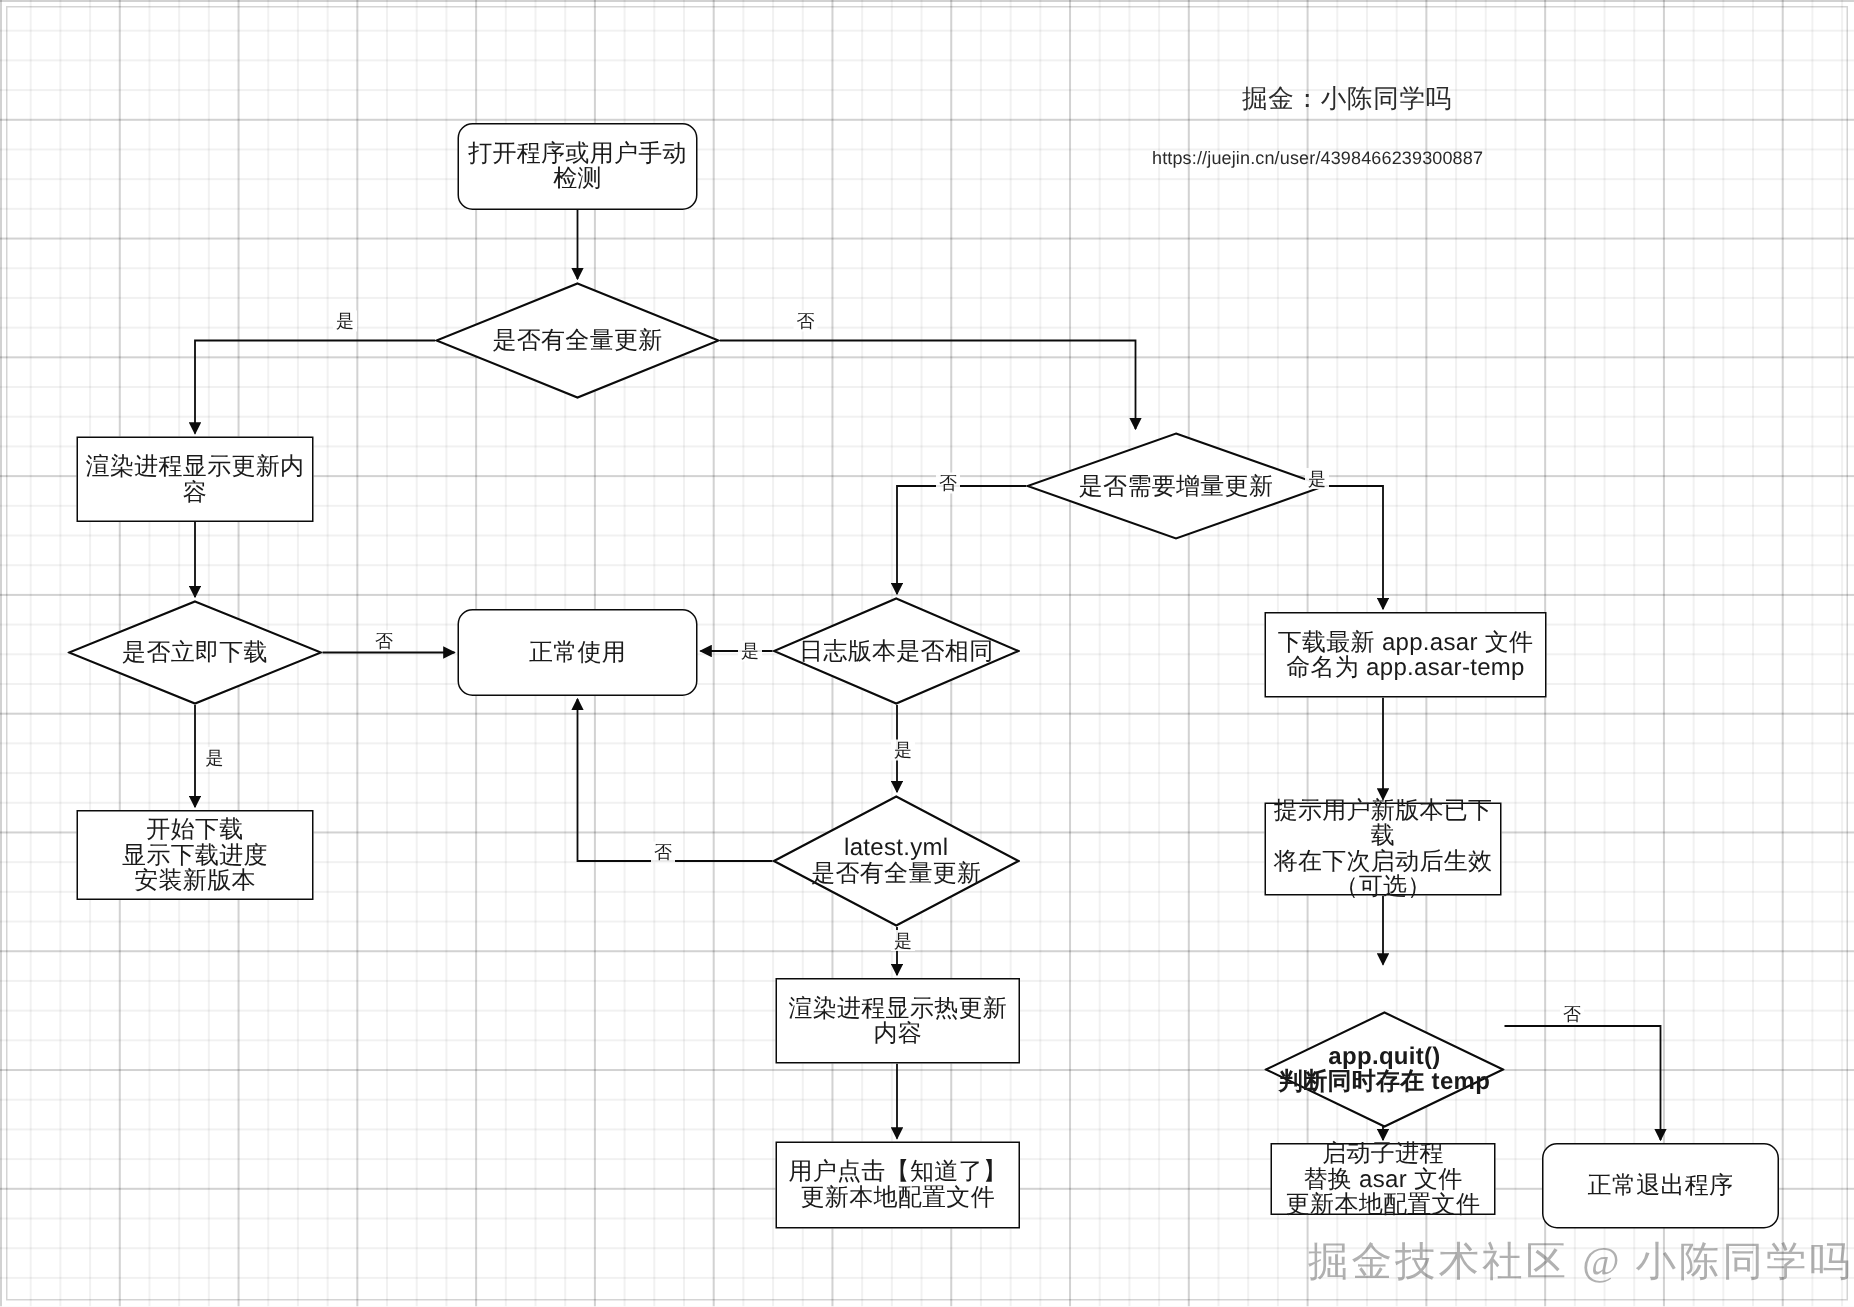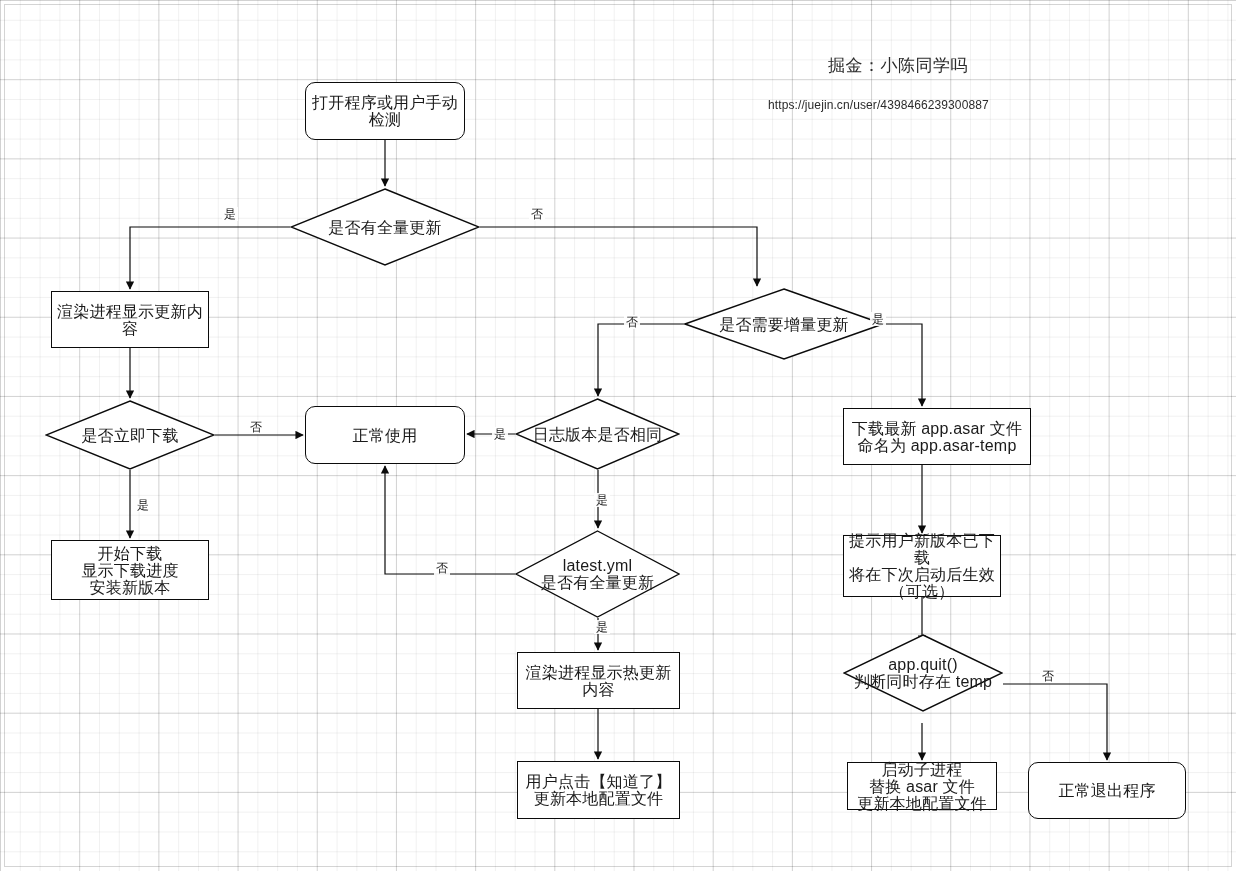"app.quit()" div.node { font-weight: none -> bold; top: 634px -> 674px }
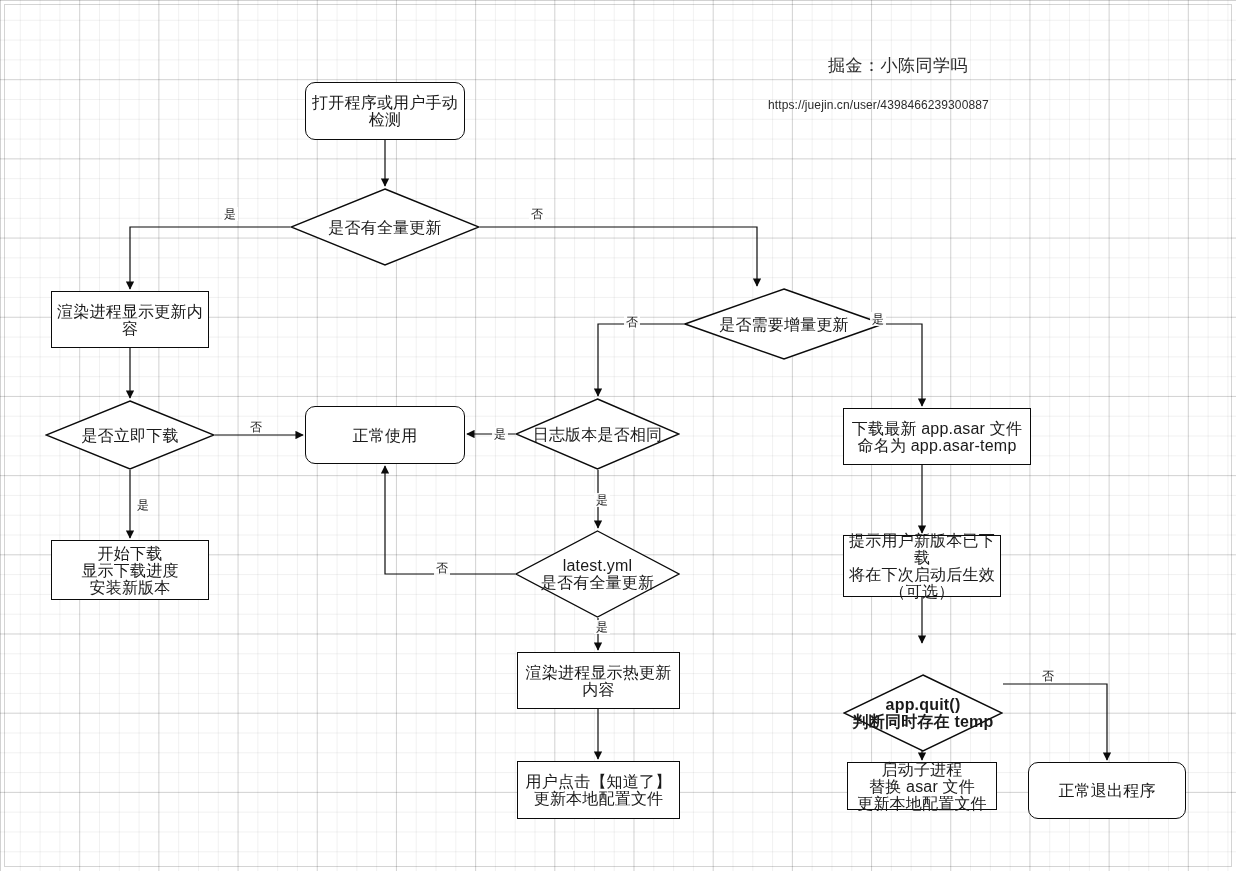"掘金技术社区 @ 小陈同学吗" div.watermark { html: none -> <div>掘金技术社区 @ 小陈同学吗</div> }
